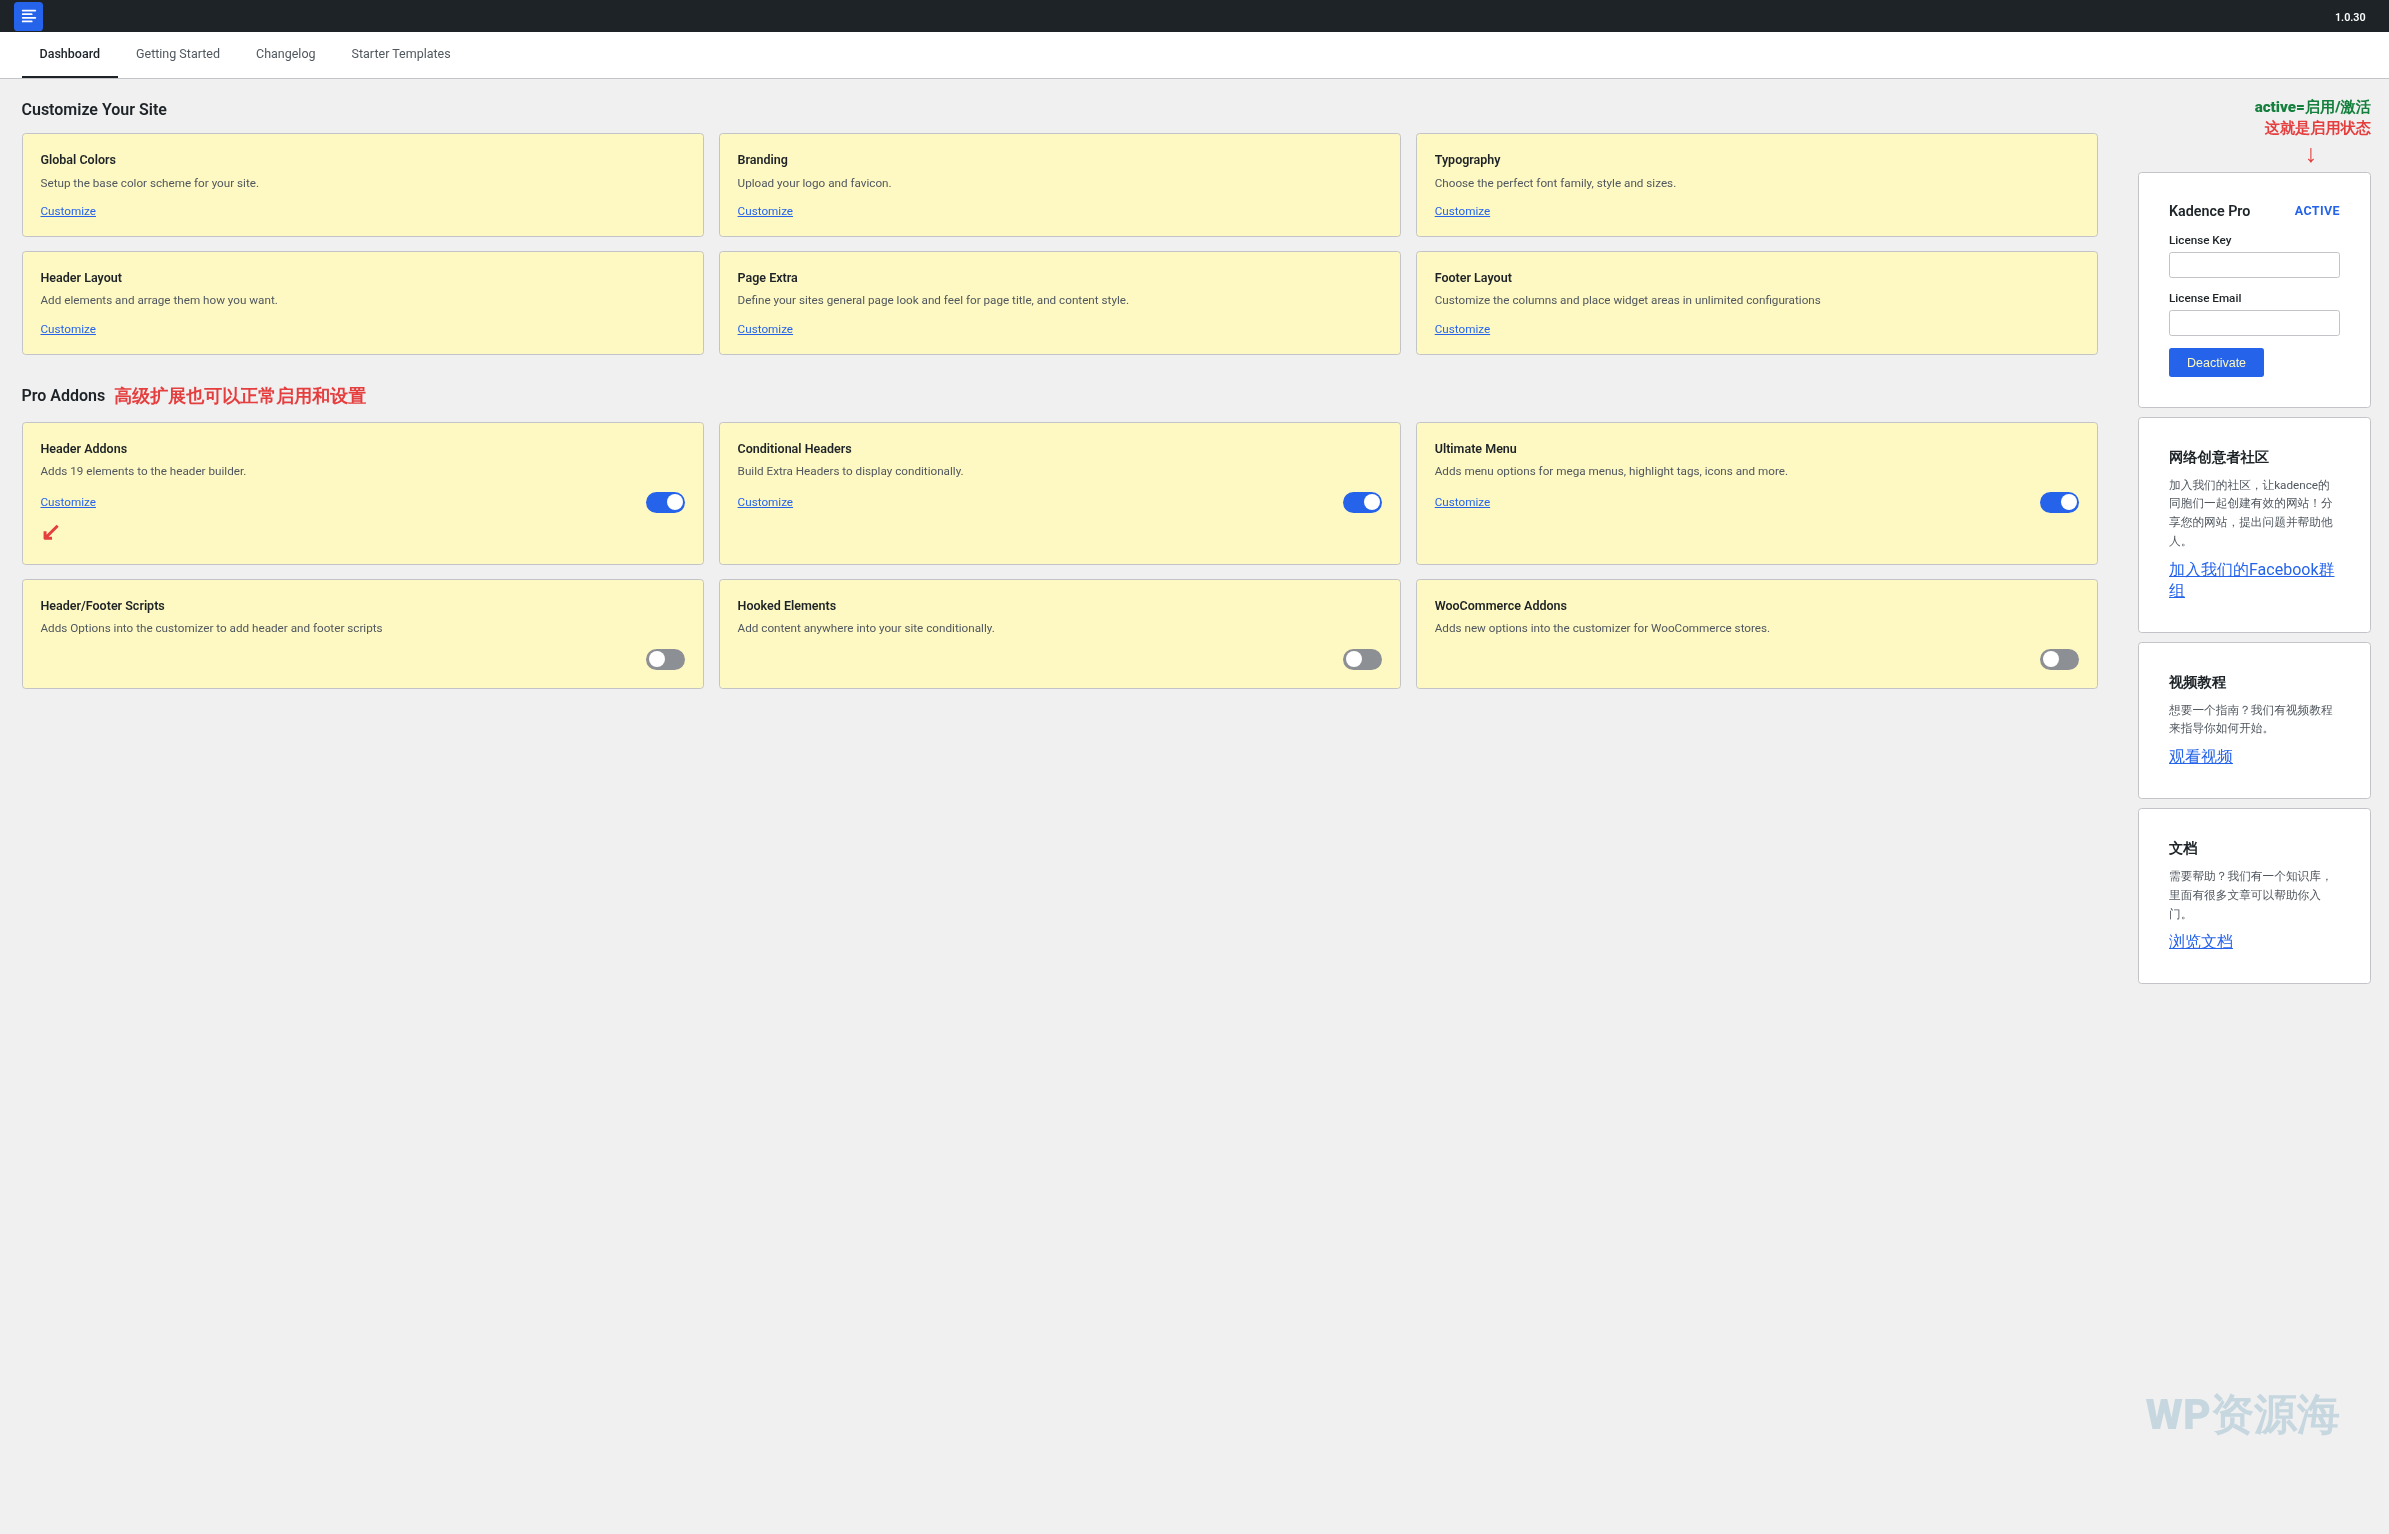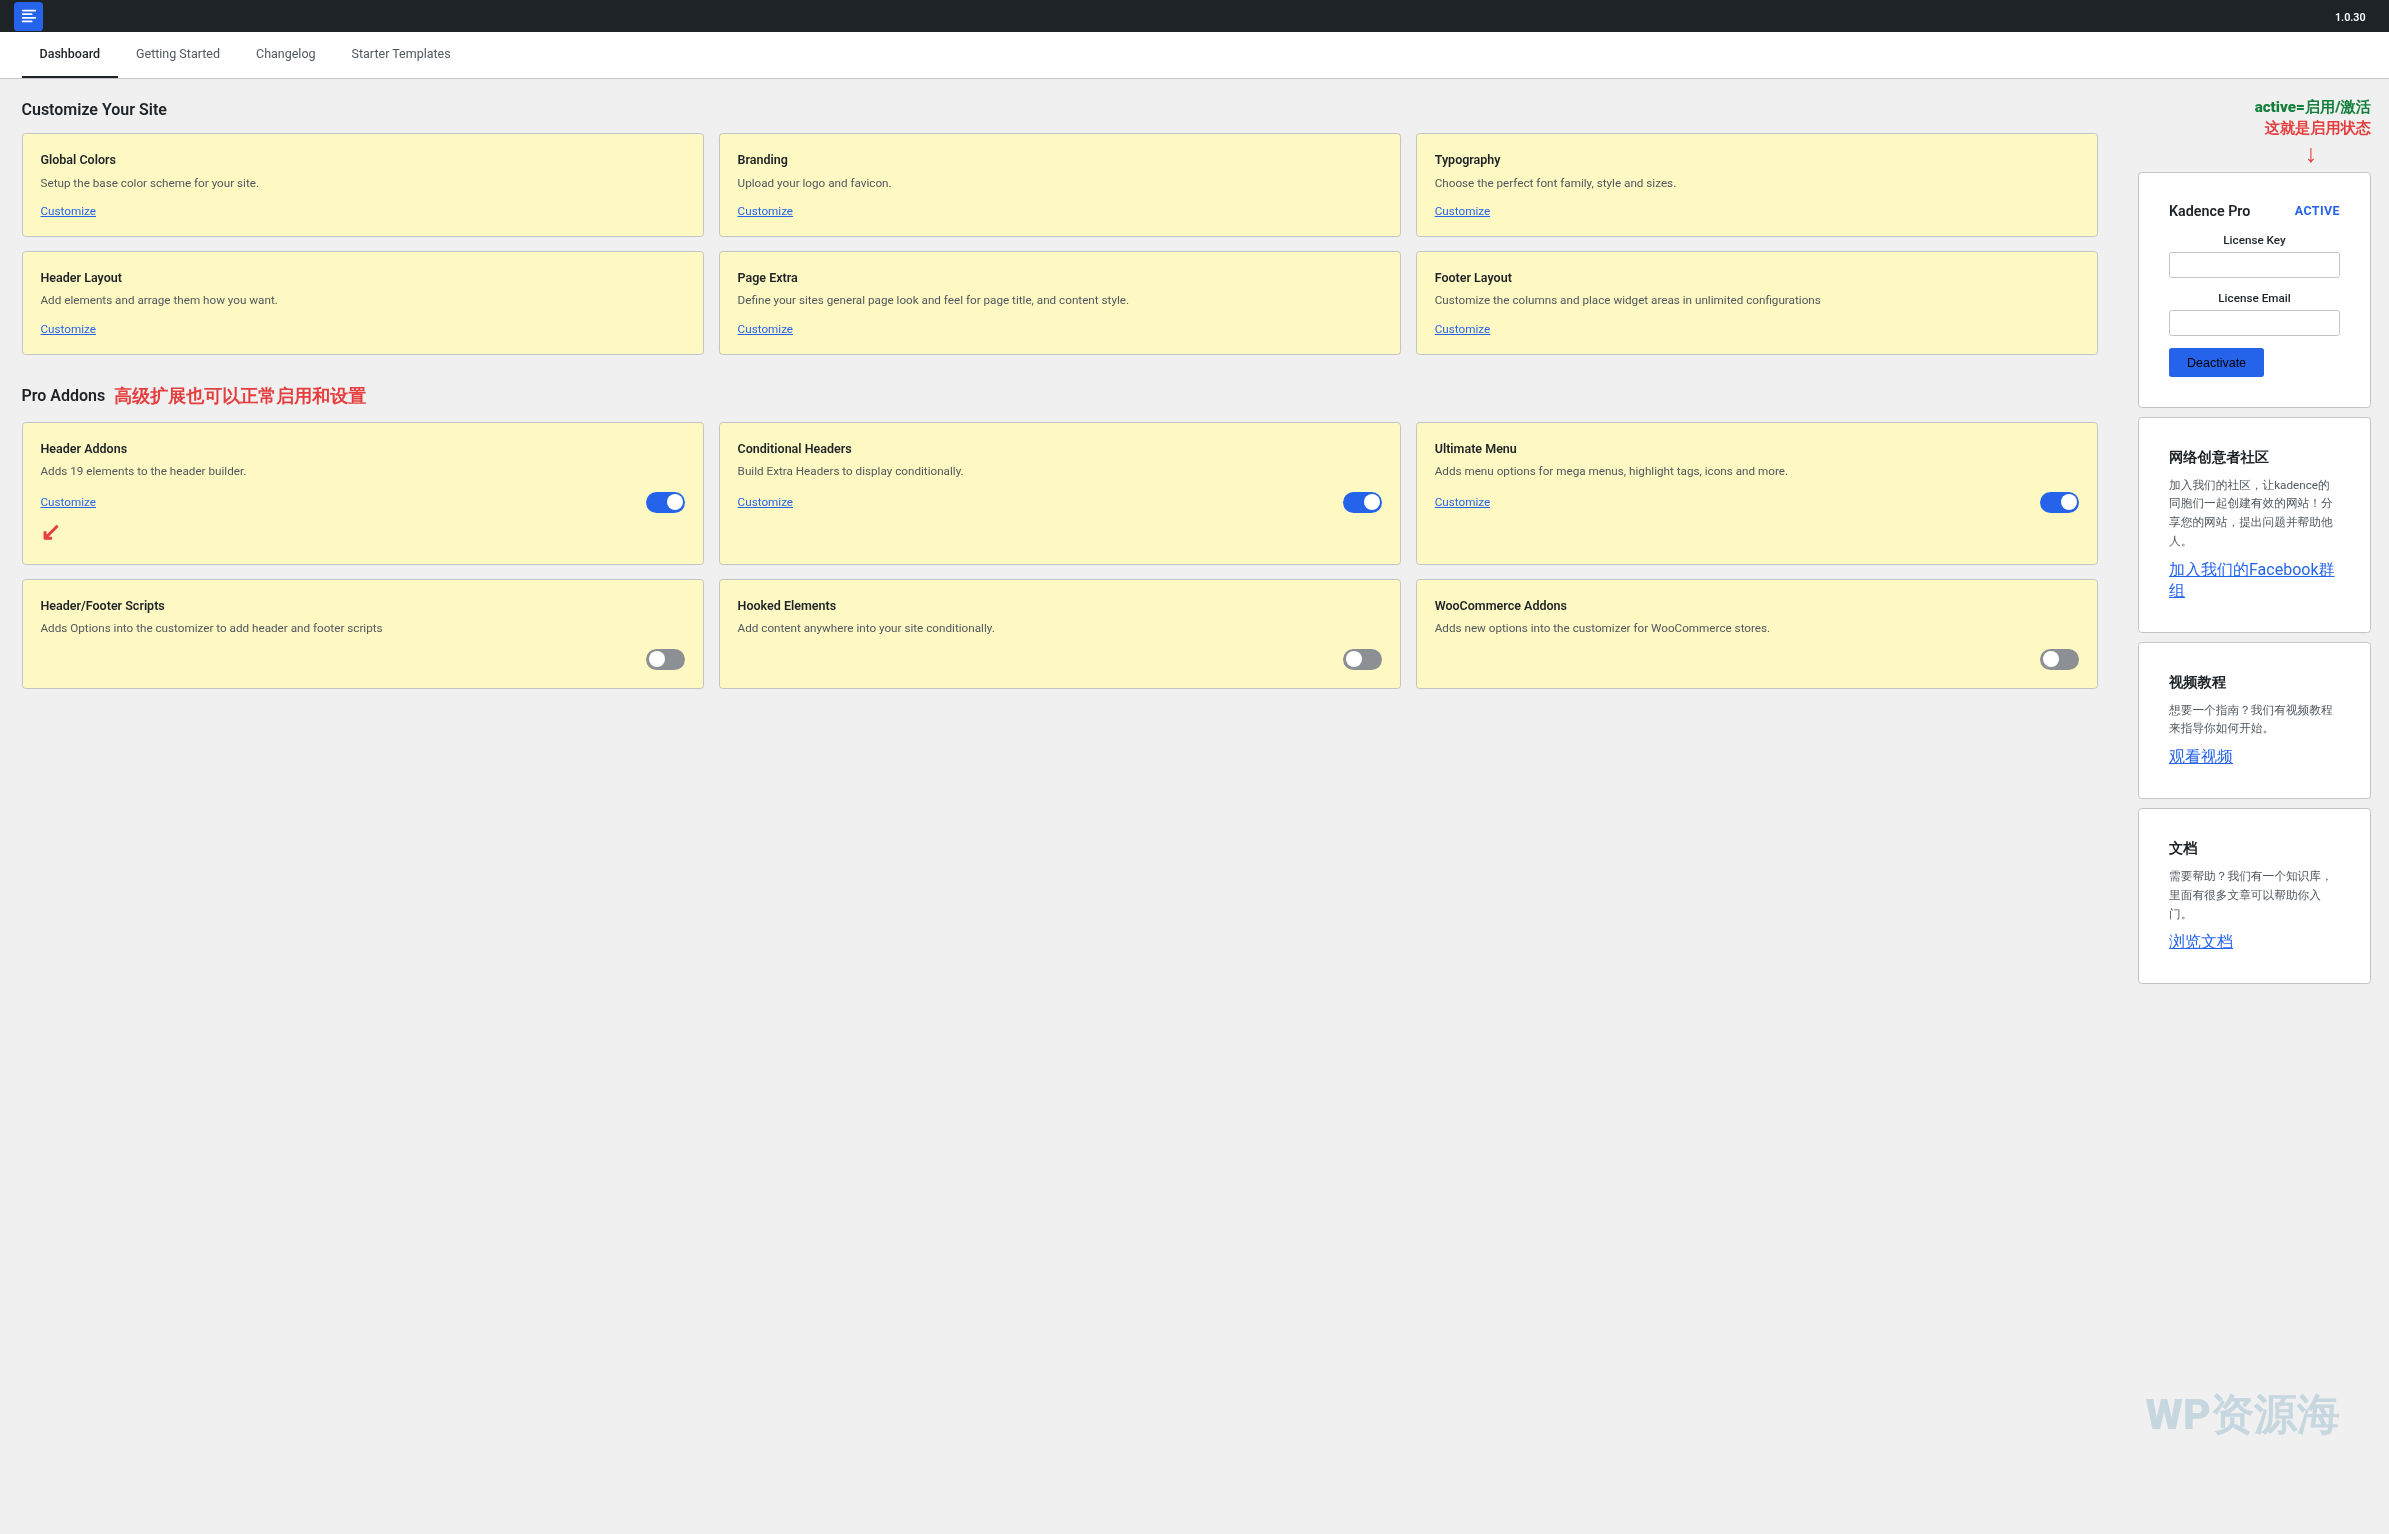"License Key" .form-label { text-align: center -> none }
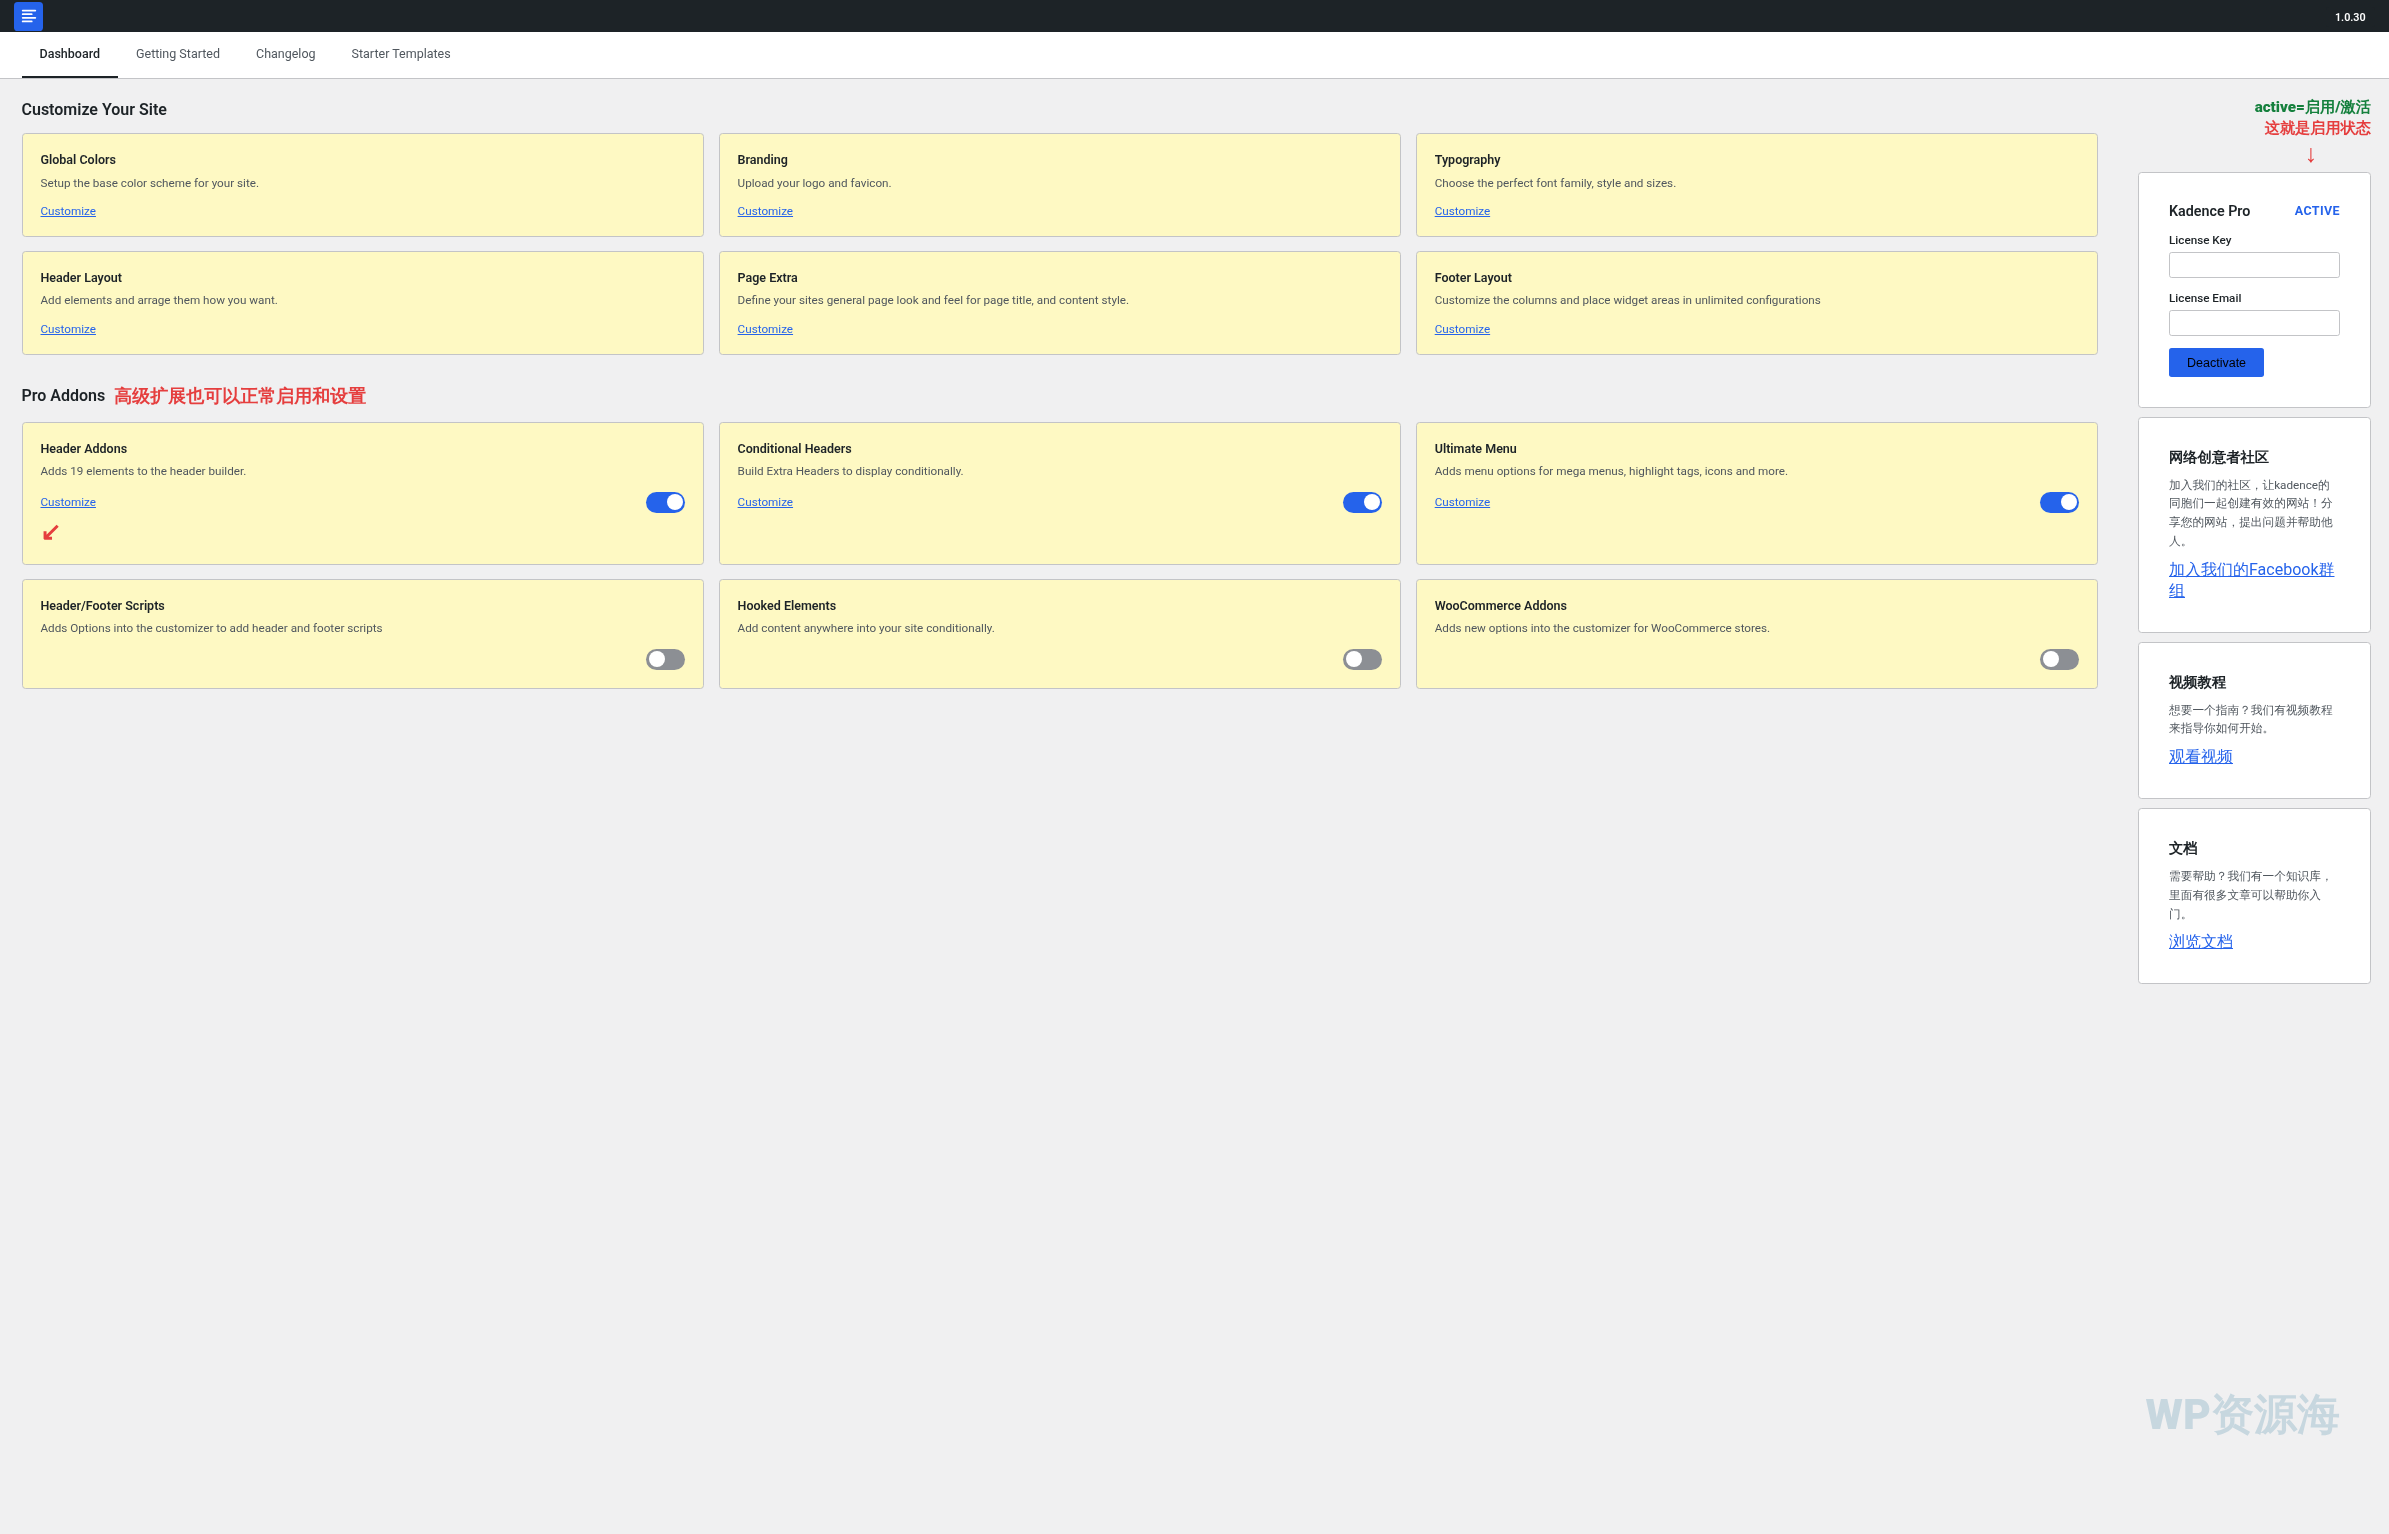"Deactivate" .deactivate-btn { color: #000000 -> #fef9c3 }
